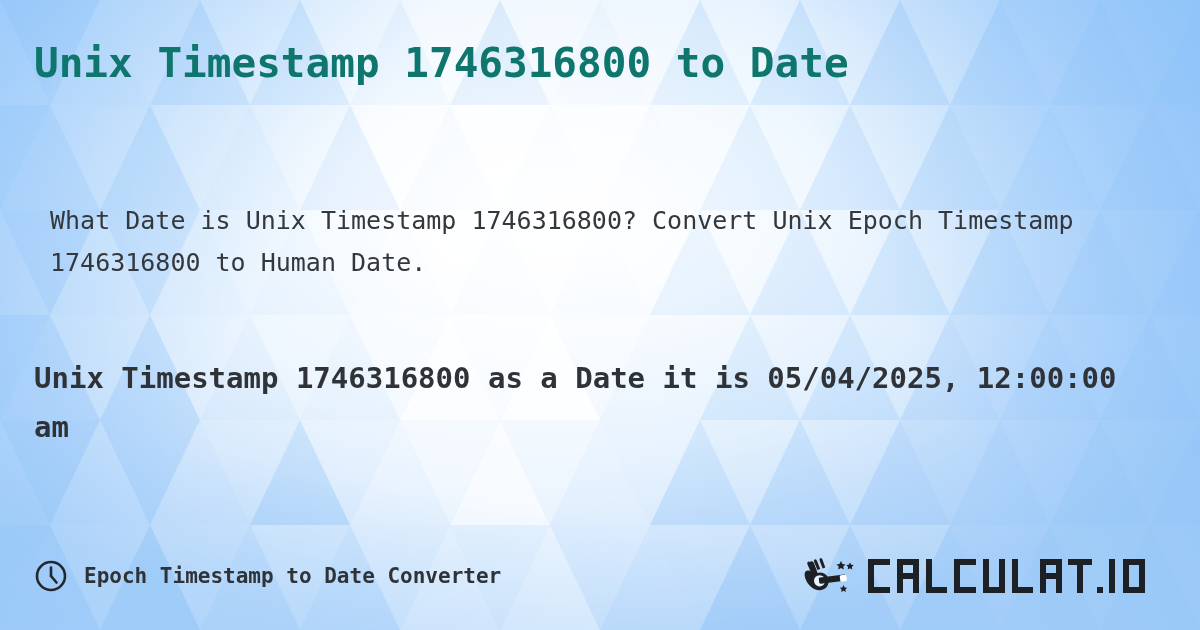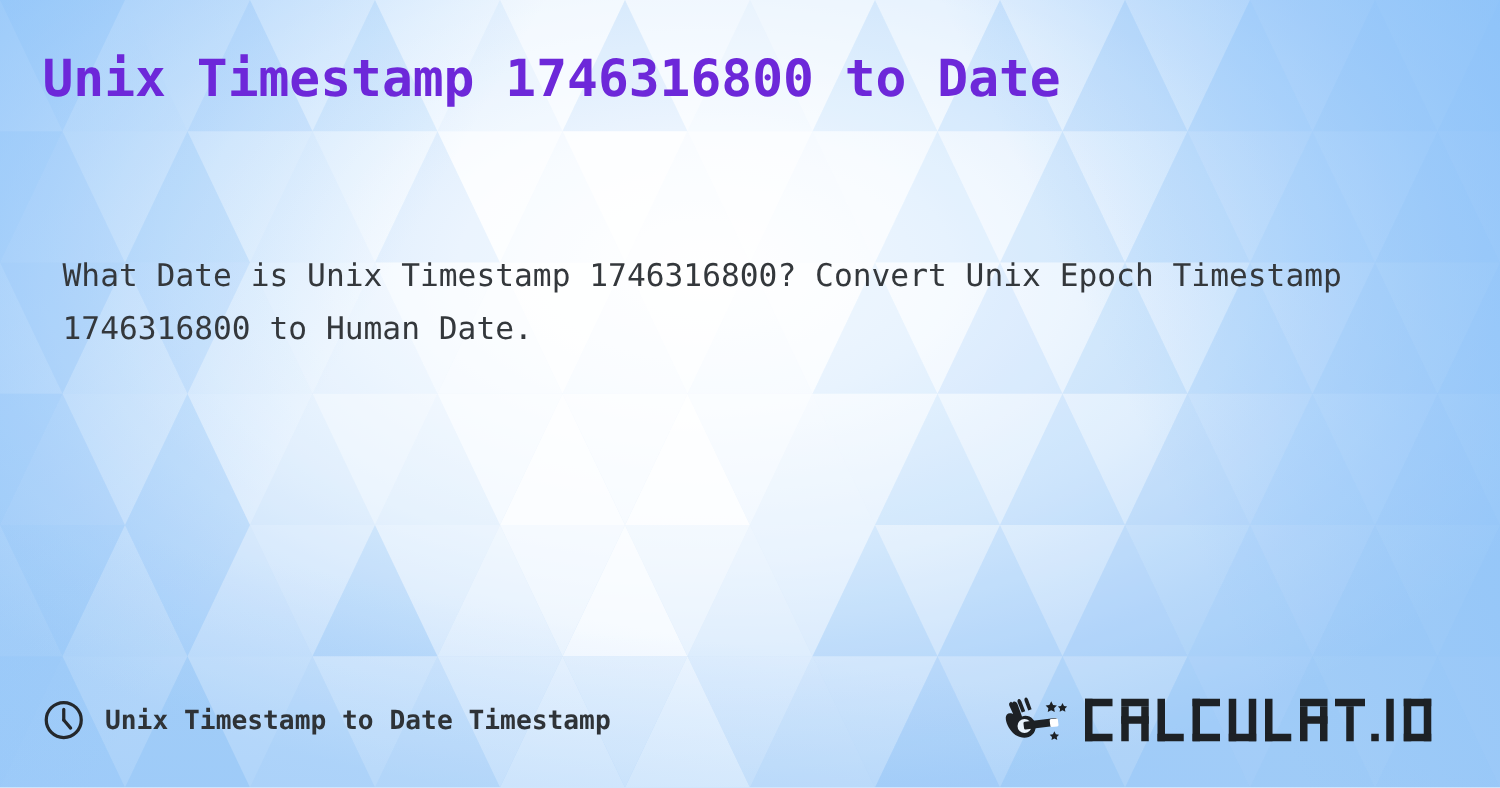"Unix Timestamp 1746316800 to Date" .page-title { color: #6d28d9 -> #0f766e }
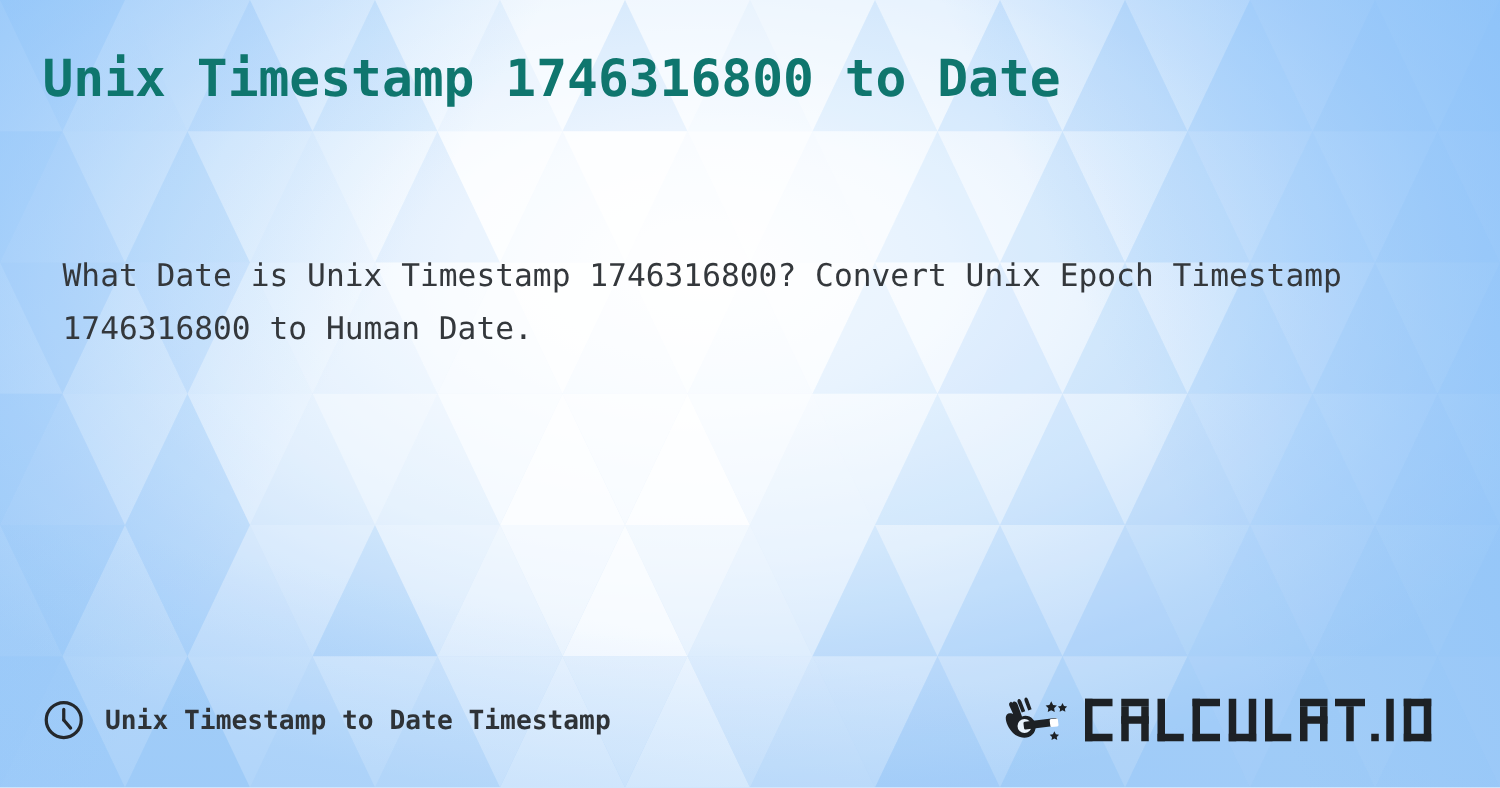"Unix Timestamp 1746316800 as a" p.result { html: none -> <p>Unix Timestamp 1746316800 as a Date it is 05/04/2025, 12:00:00 am</p> }
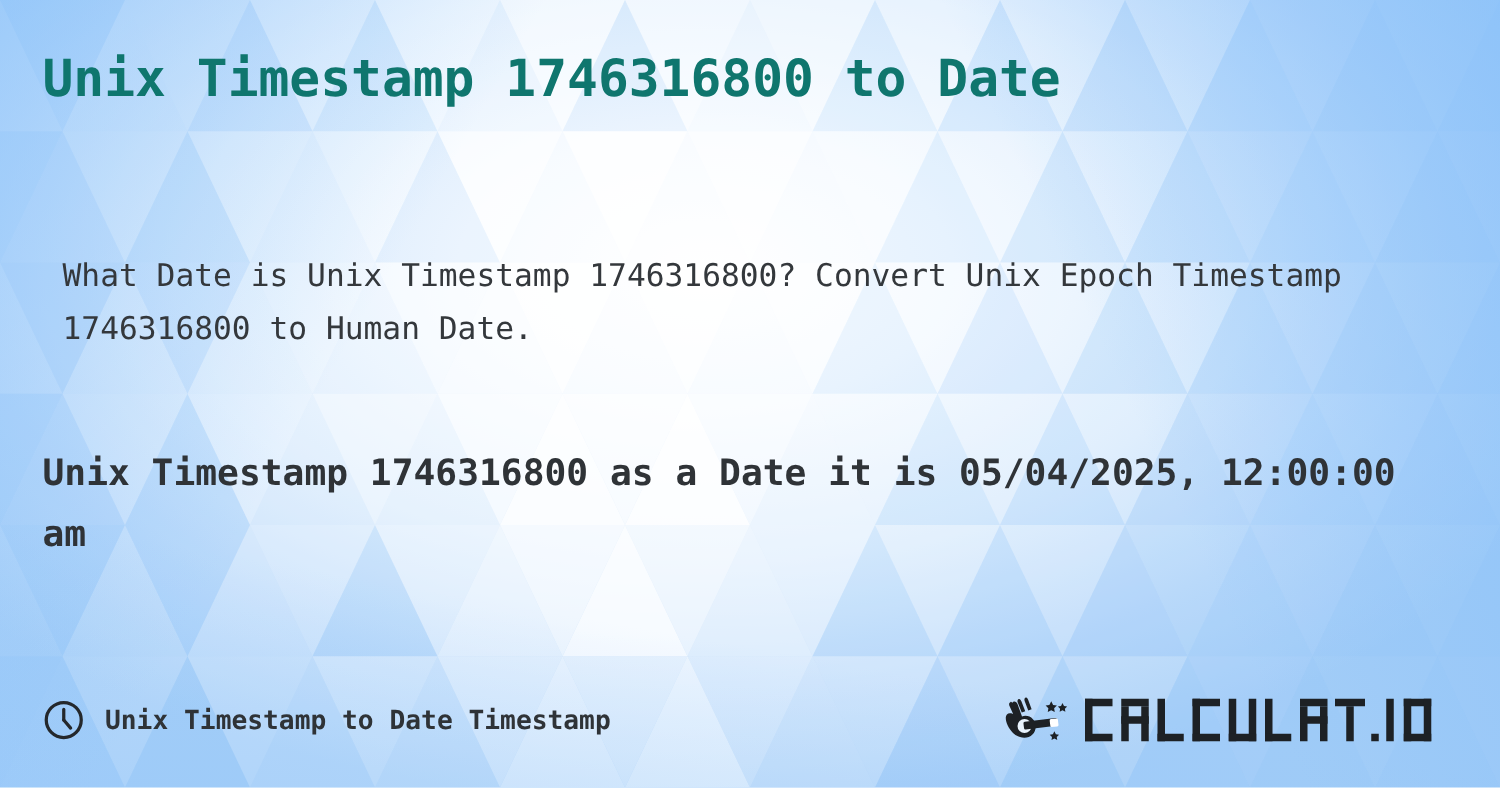"Unix Timestamp to Date Timestamp" span.footer-label { text: Unix Timestamp to Date Timestamp -> Epoch Timestamp to Date Converter }
